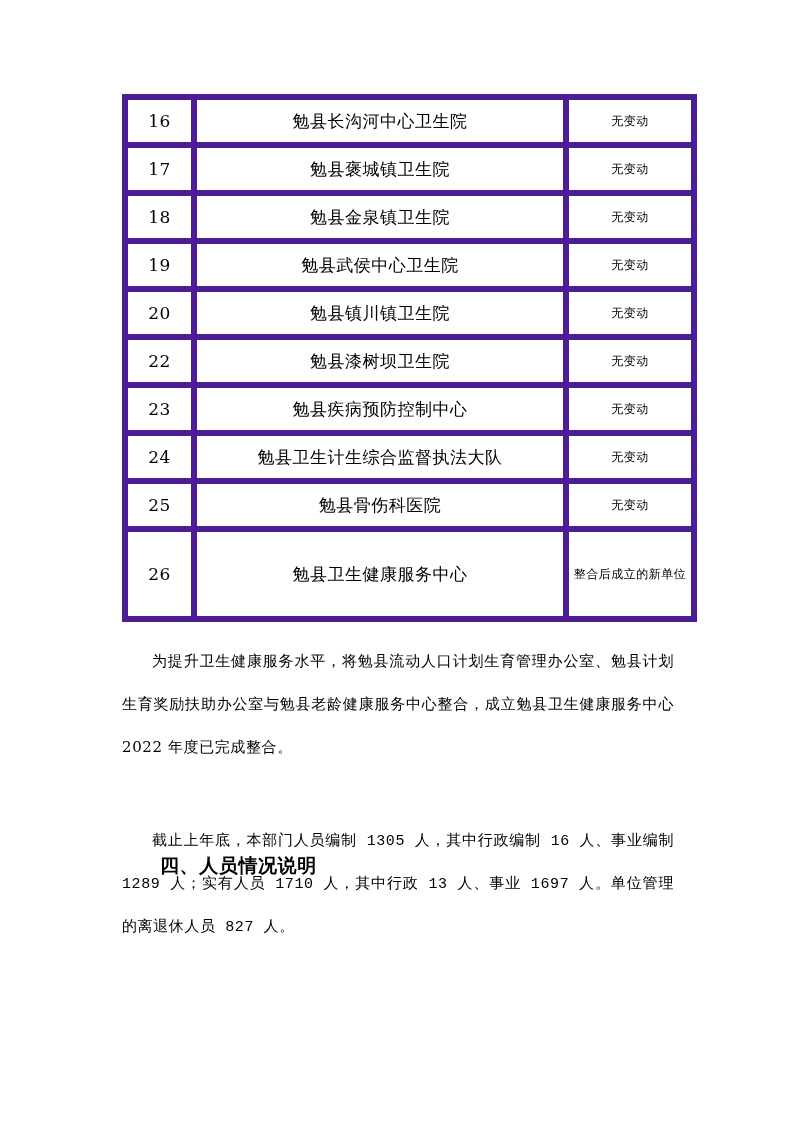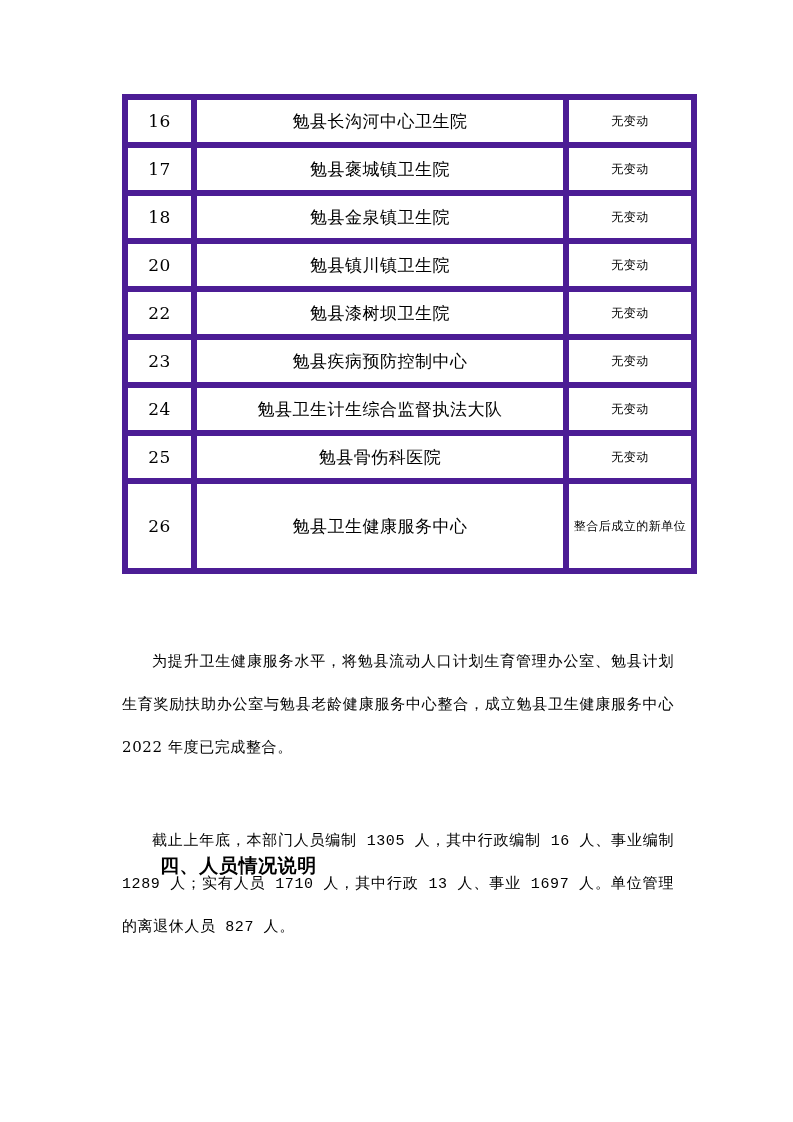"19" tr { html: none -> <tr> <td>19</td> <td>勉县武侯中心卫生院</td> <td>无变动</td> </tr> }
